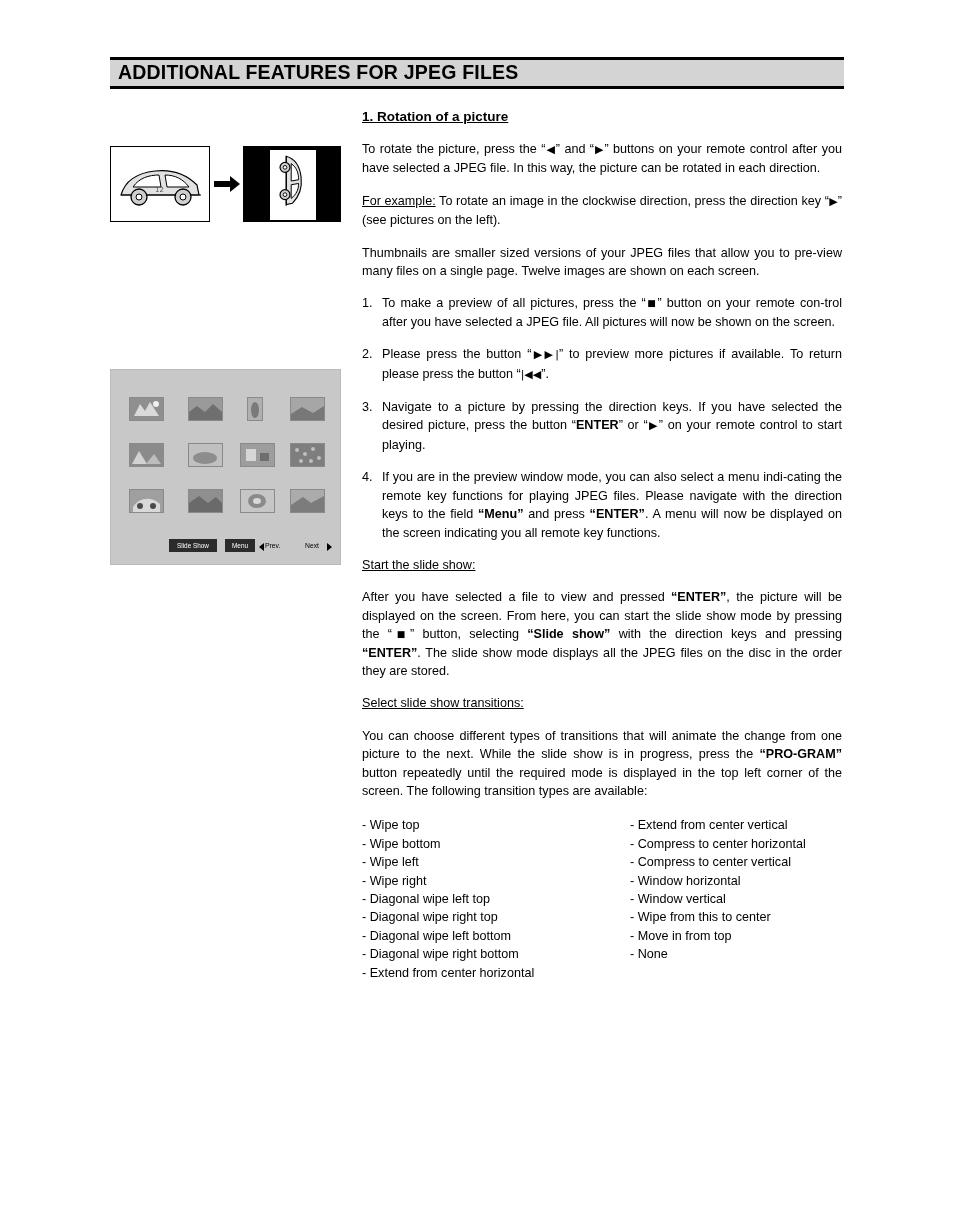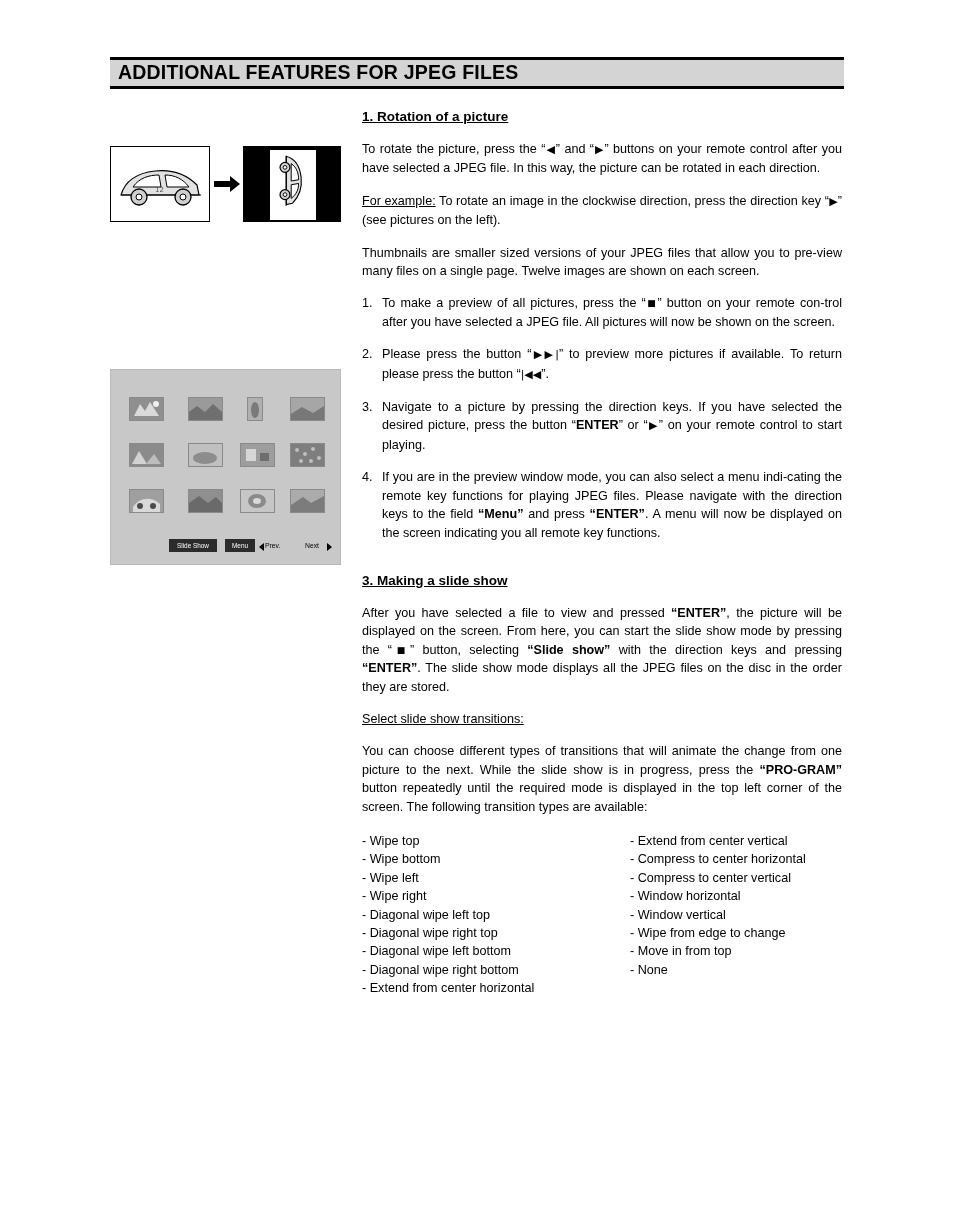"Start the slide show:" p.para { html: none -> <p><span>Start the slide show:</span></p> }
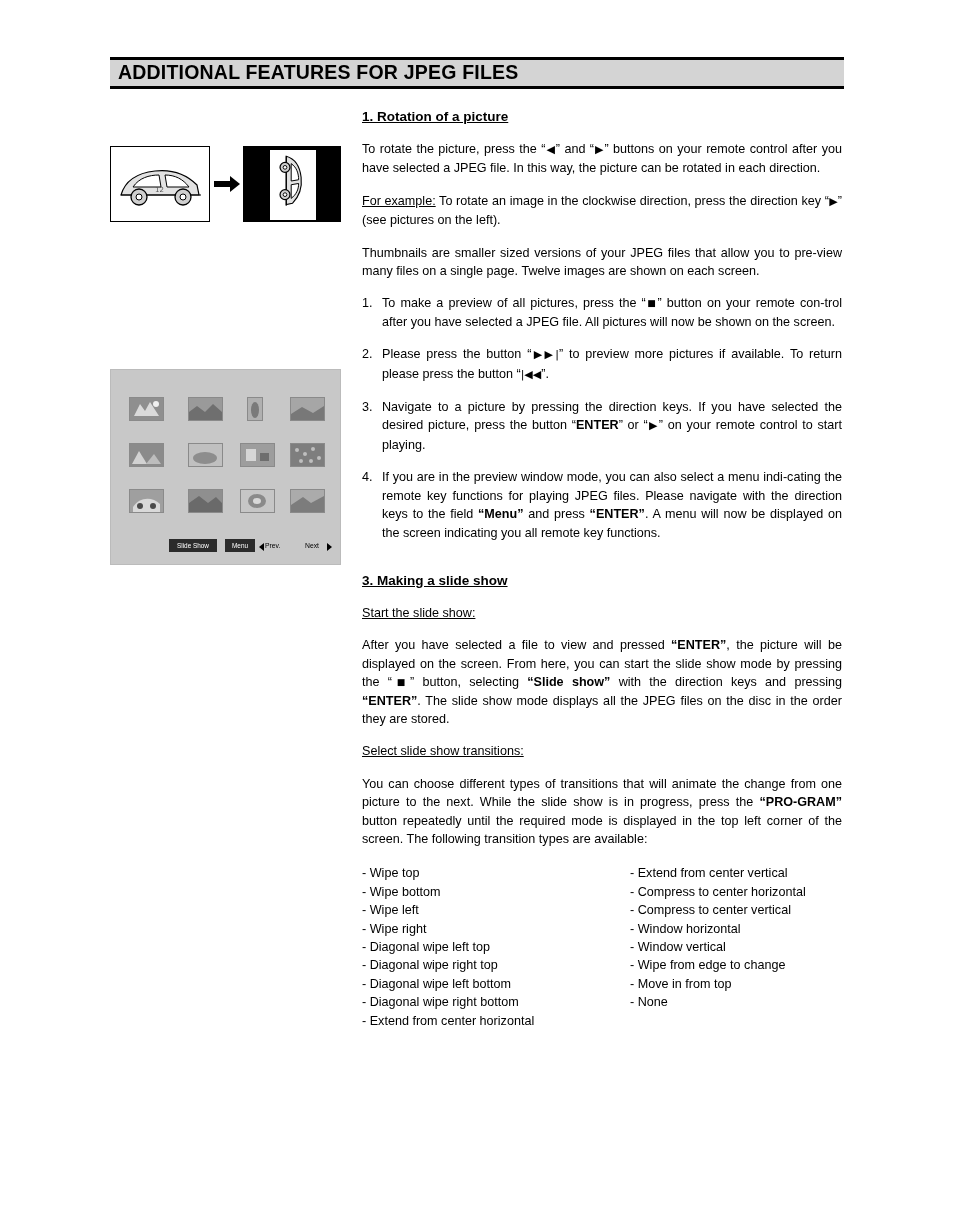"3. Making a slide show" h2.sec-head { html: <h2>3. Making a slide show</h2> -> none }
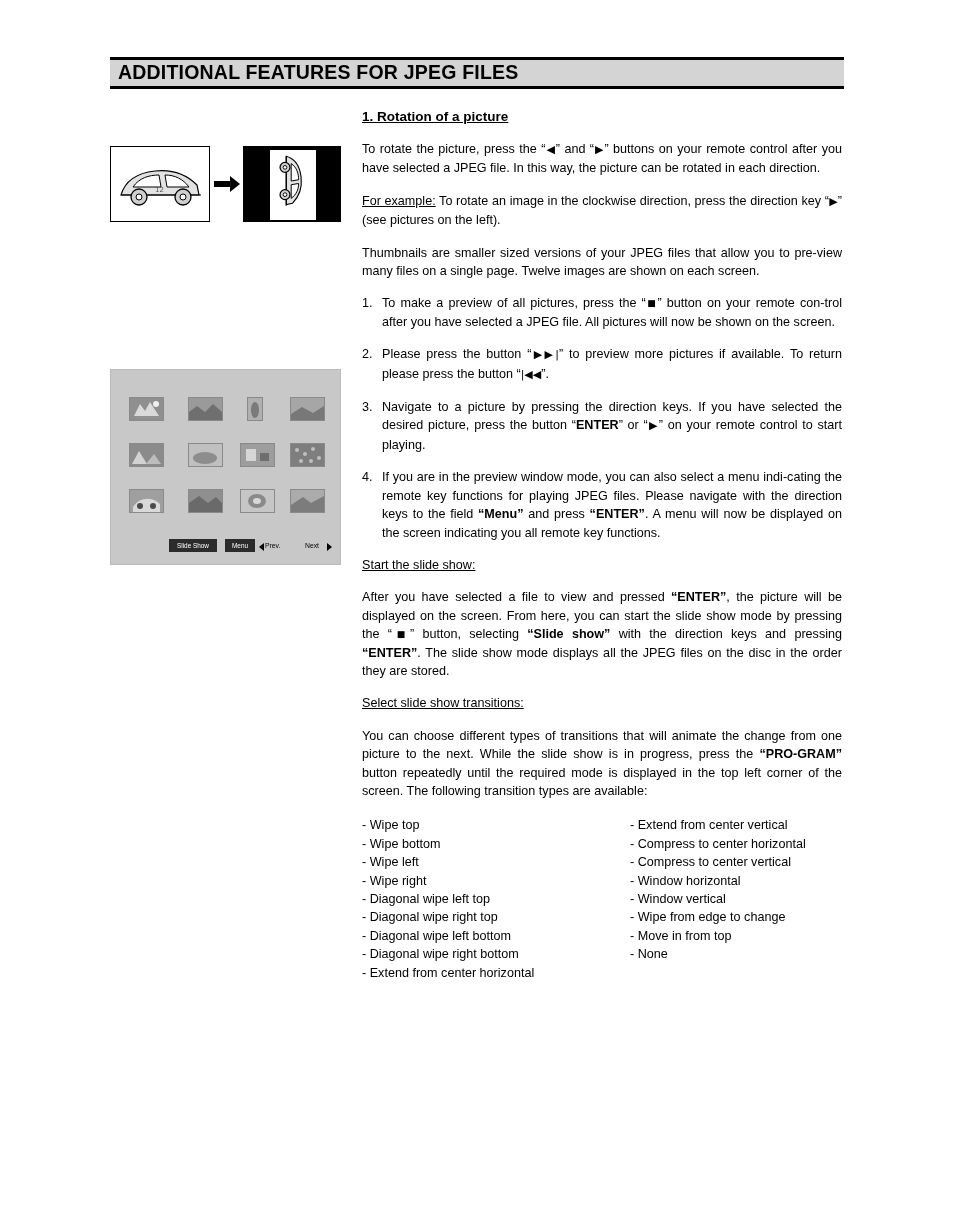"- Wipe from edge to" div { text: edge to change -> this to center }
